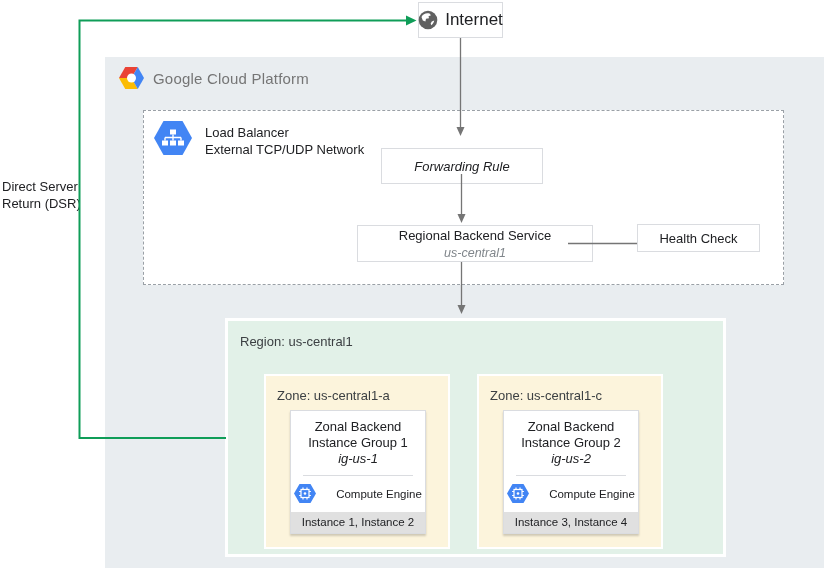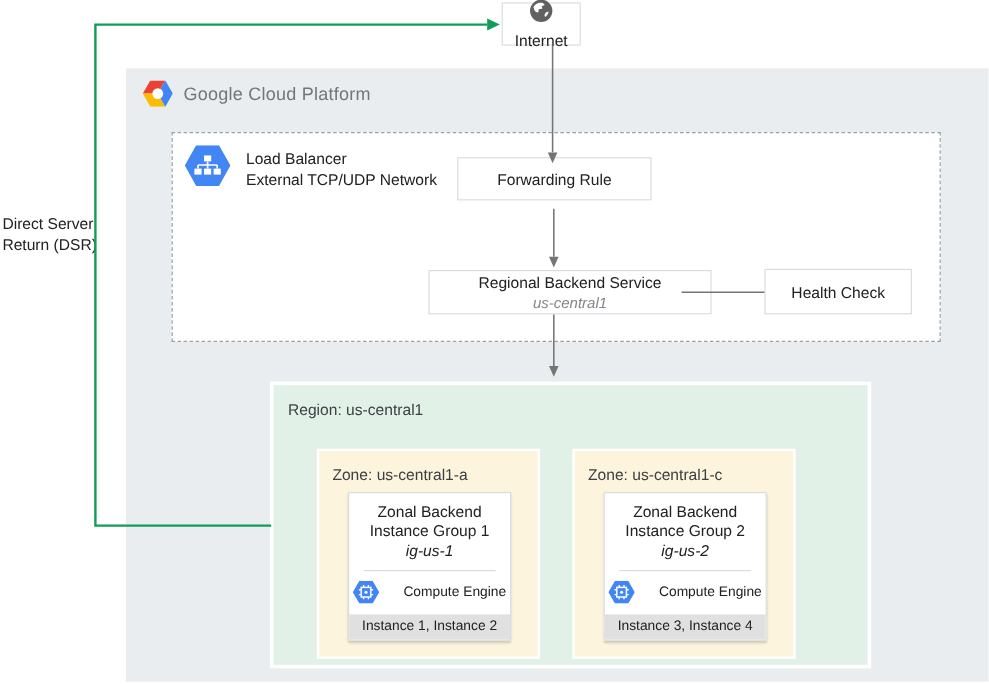"Internet" .internet-box { flex-direction: column -> none; font-size: 13px -> 17px; width: 66px -> 85px }
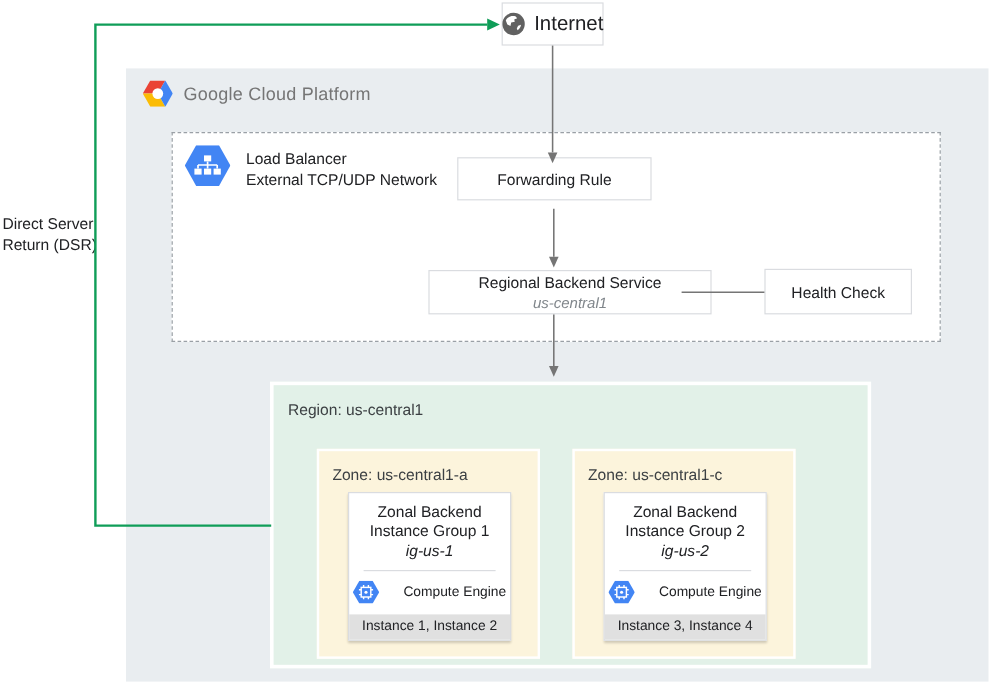"Forwarding Rule" .node-forwarding { font-style: none -> italic; top: 131px -> 148px }
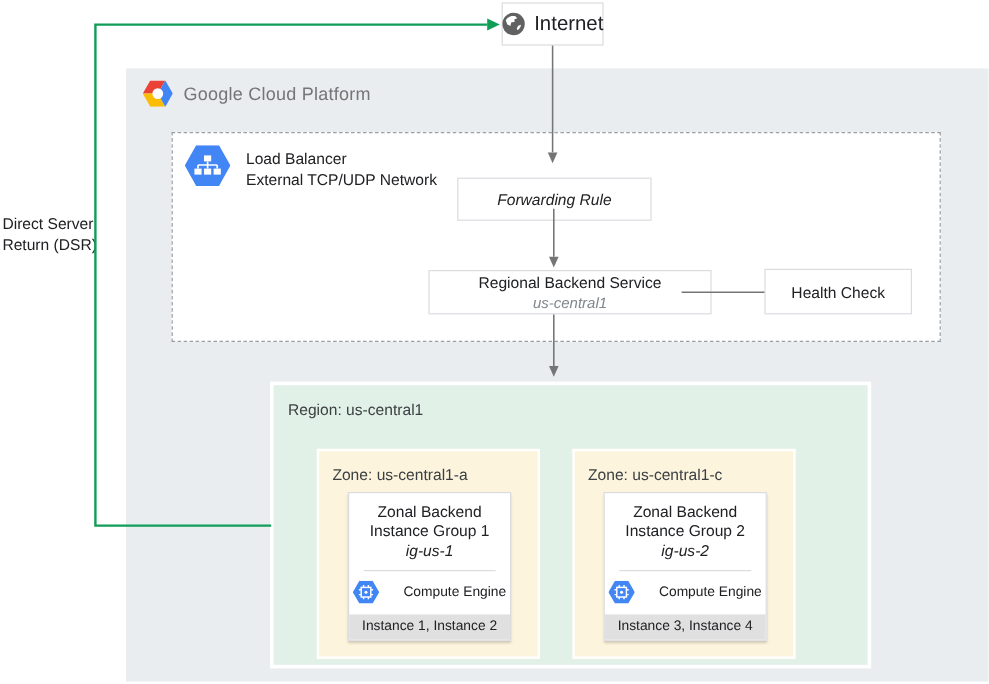"Health Check" .node-health { height: 38px -> 28px }
